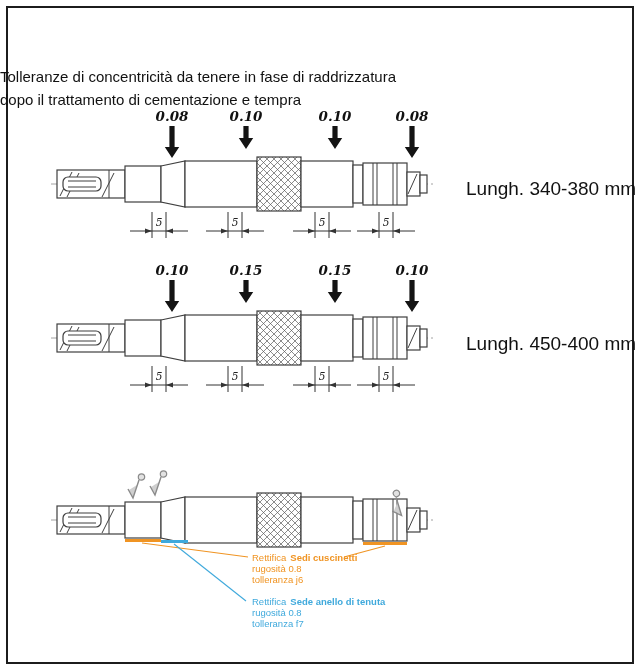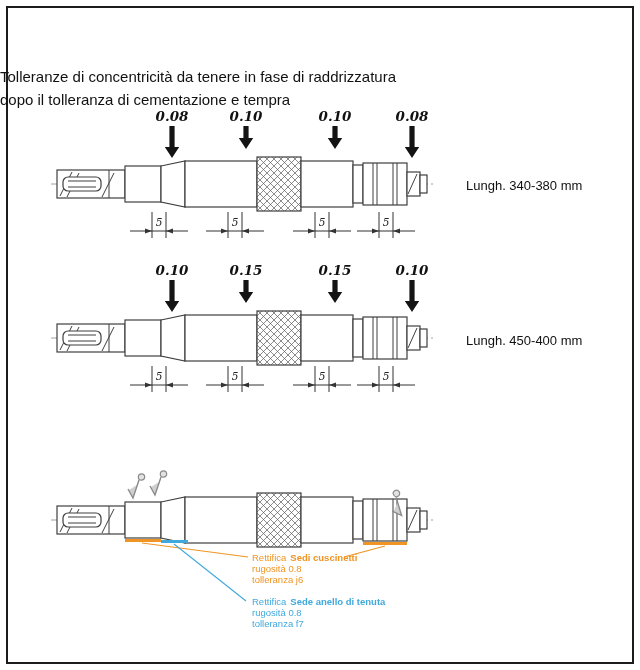"dopo il tolleranza di cementazione" div { text: tolleranza -> trattamento }
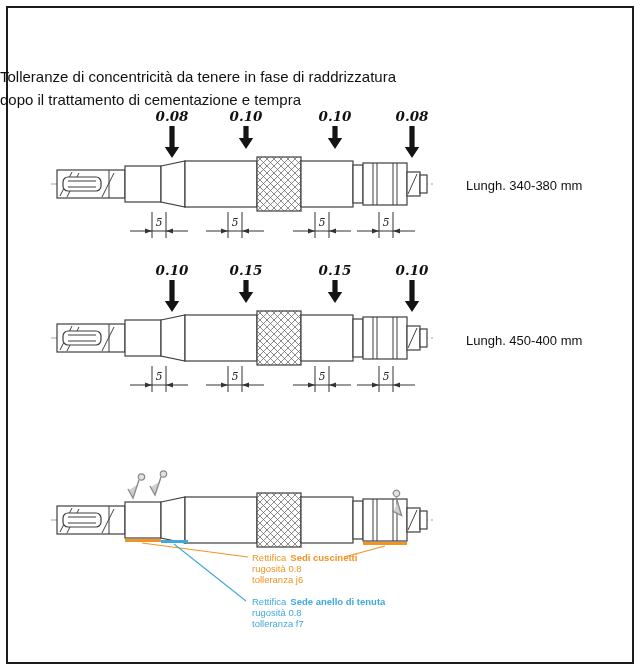"Lungh. 340-380 mm" .lungh { font-size: 13px -> 19px }
